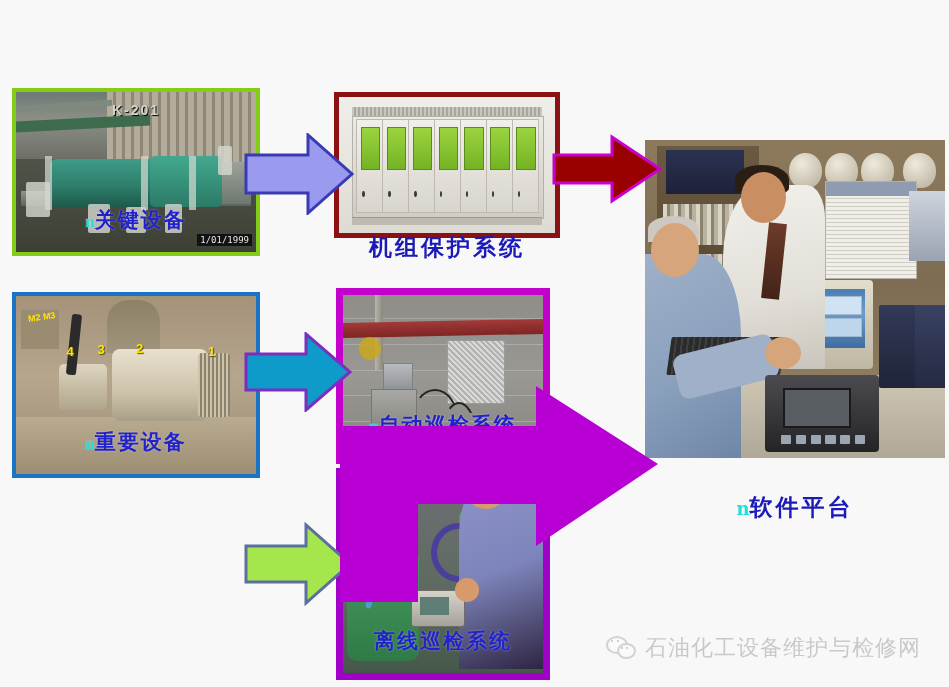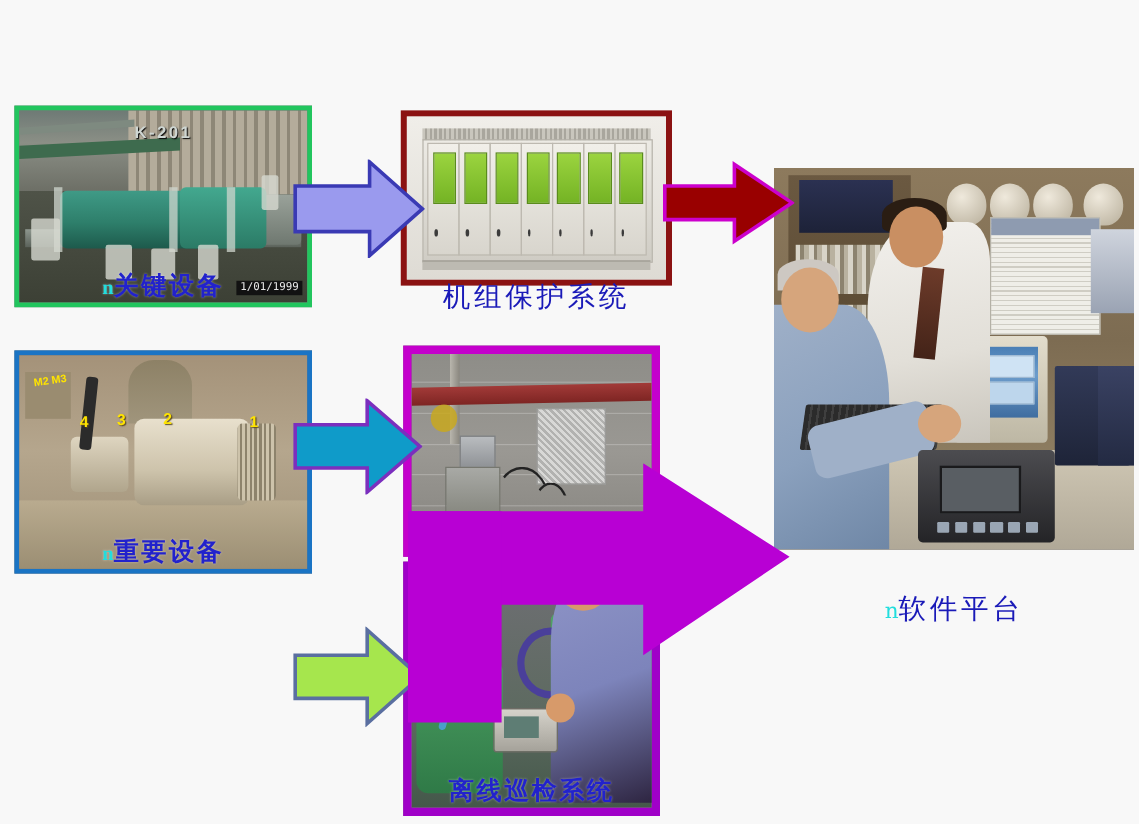"K-201" #p-key { border: 4px solid #22c55e -> 4px solid #84cc16 }
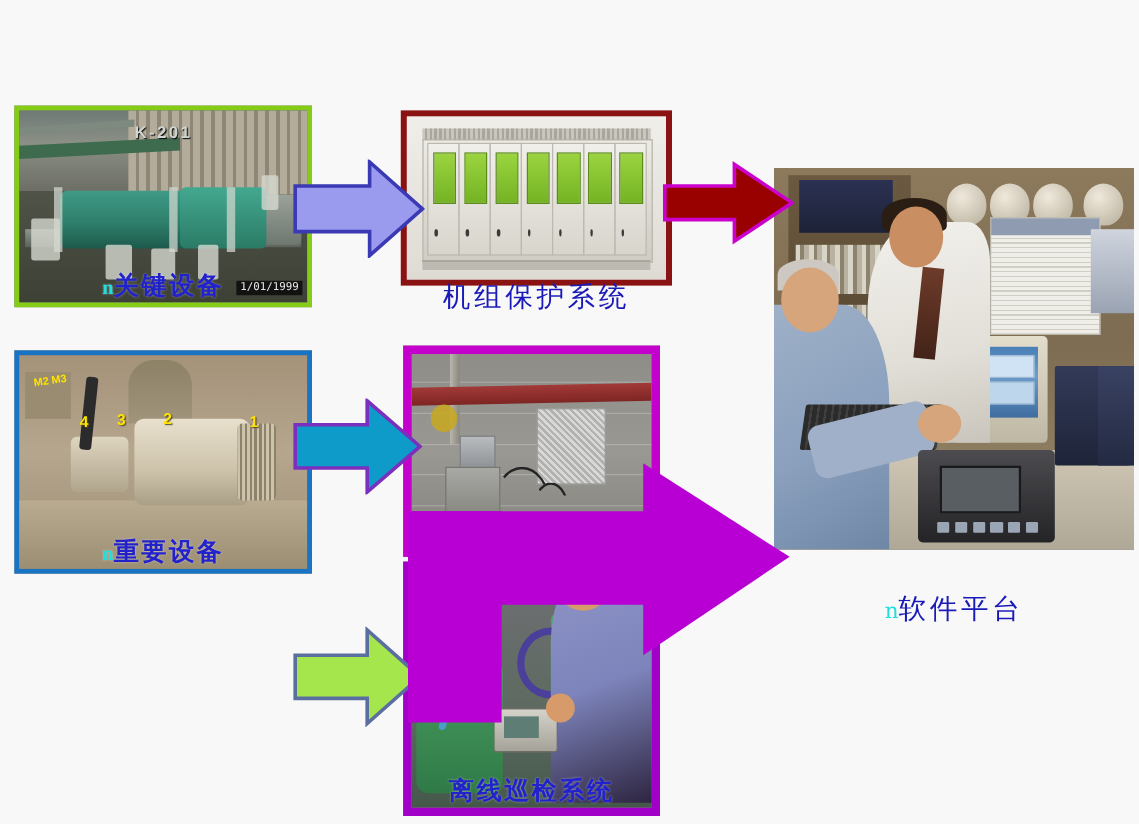"n关键设备" .cap-overlay { bottom: 0 -> 18px }
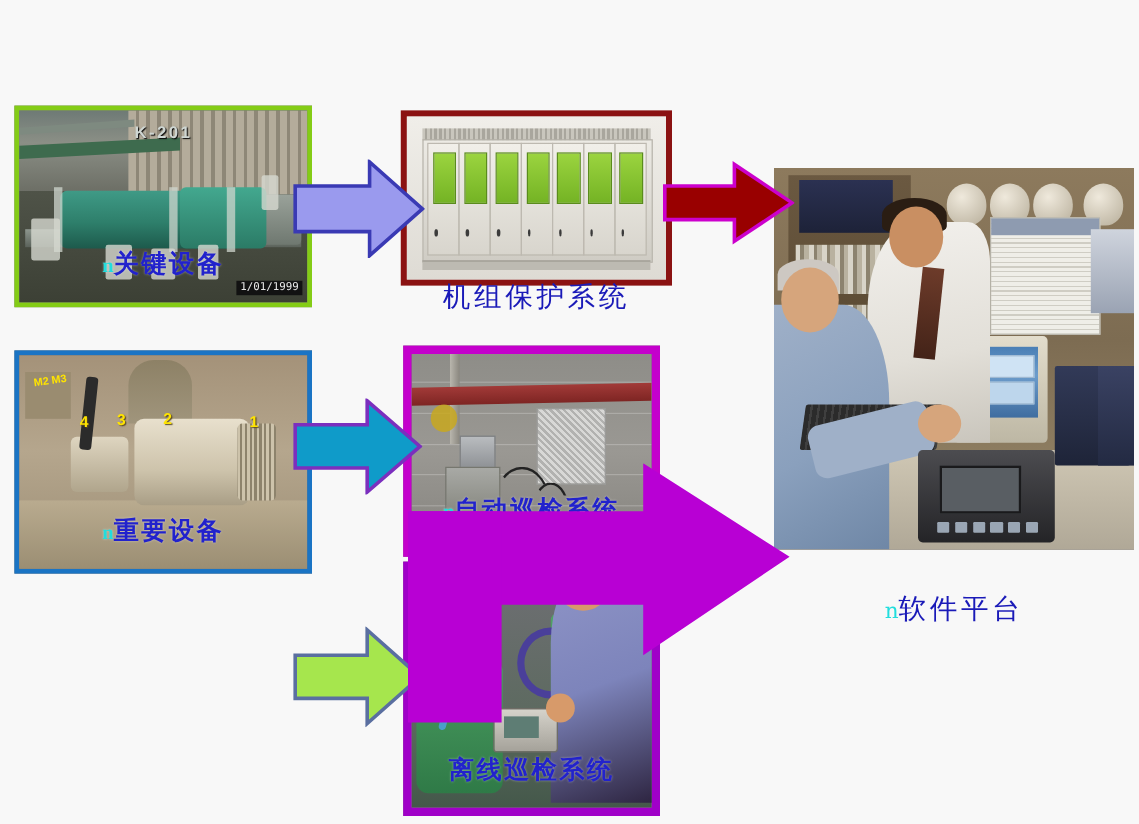"机组保护系统" .cap-below { font-weight: normal -> bold }
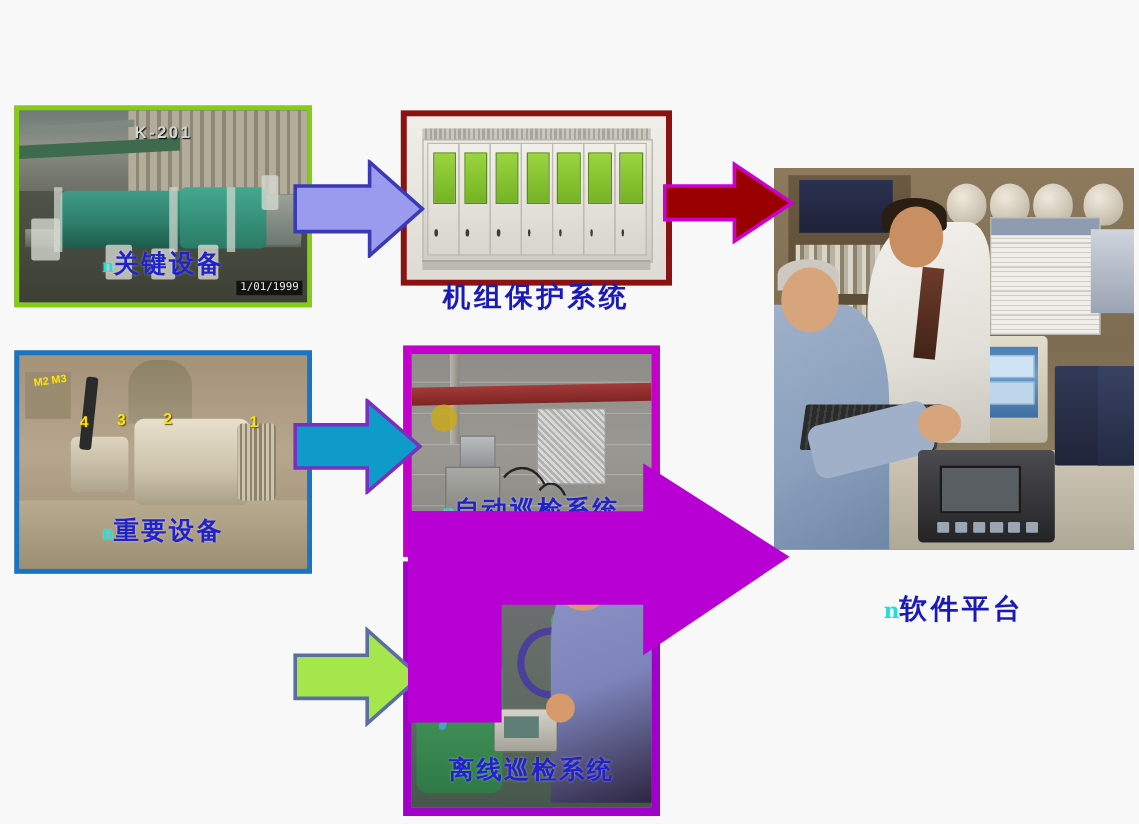"石油化工设备维护与检修网" div.watermark { html: none -> <div> <div> <div></div> <div></div> <div></div> <div></div> <div></div> <div></div> </div> <div>石油化工设备维护与检修网</div> </div> }
